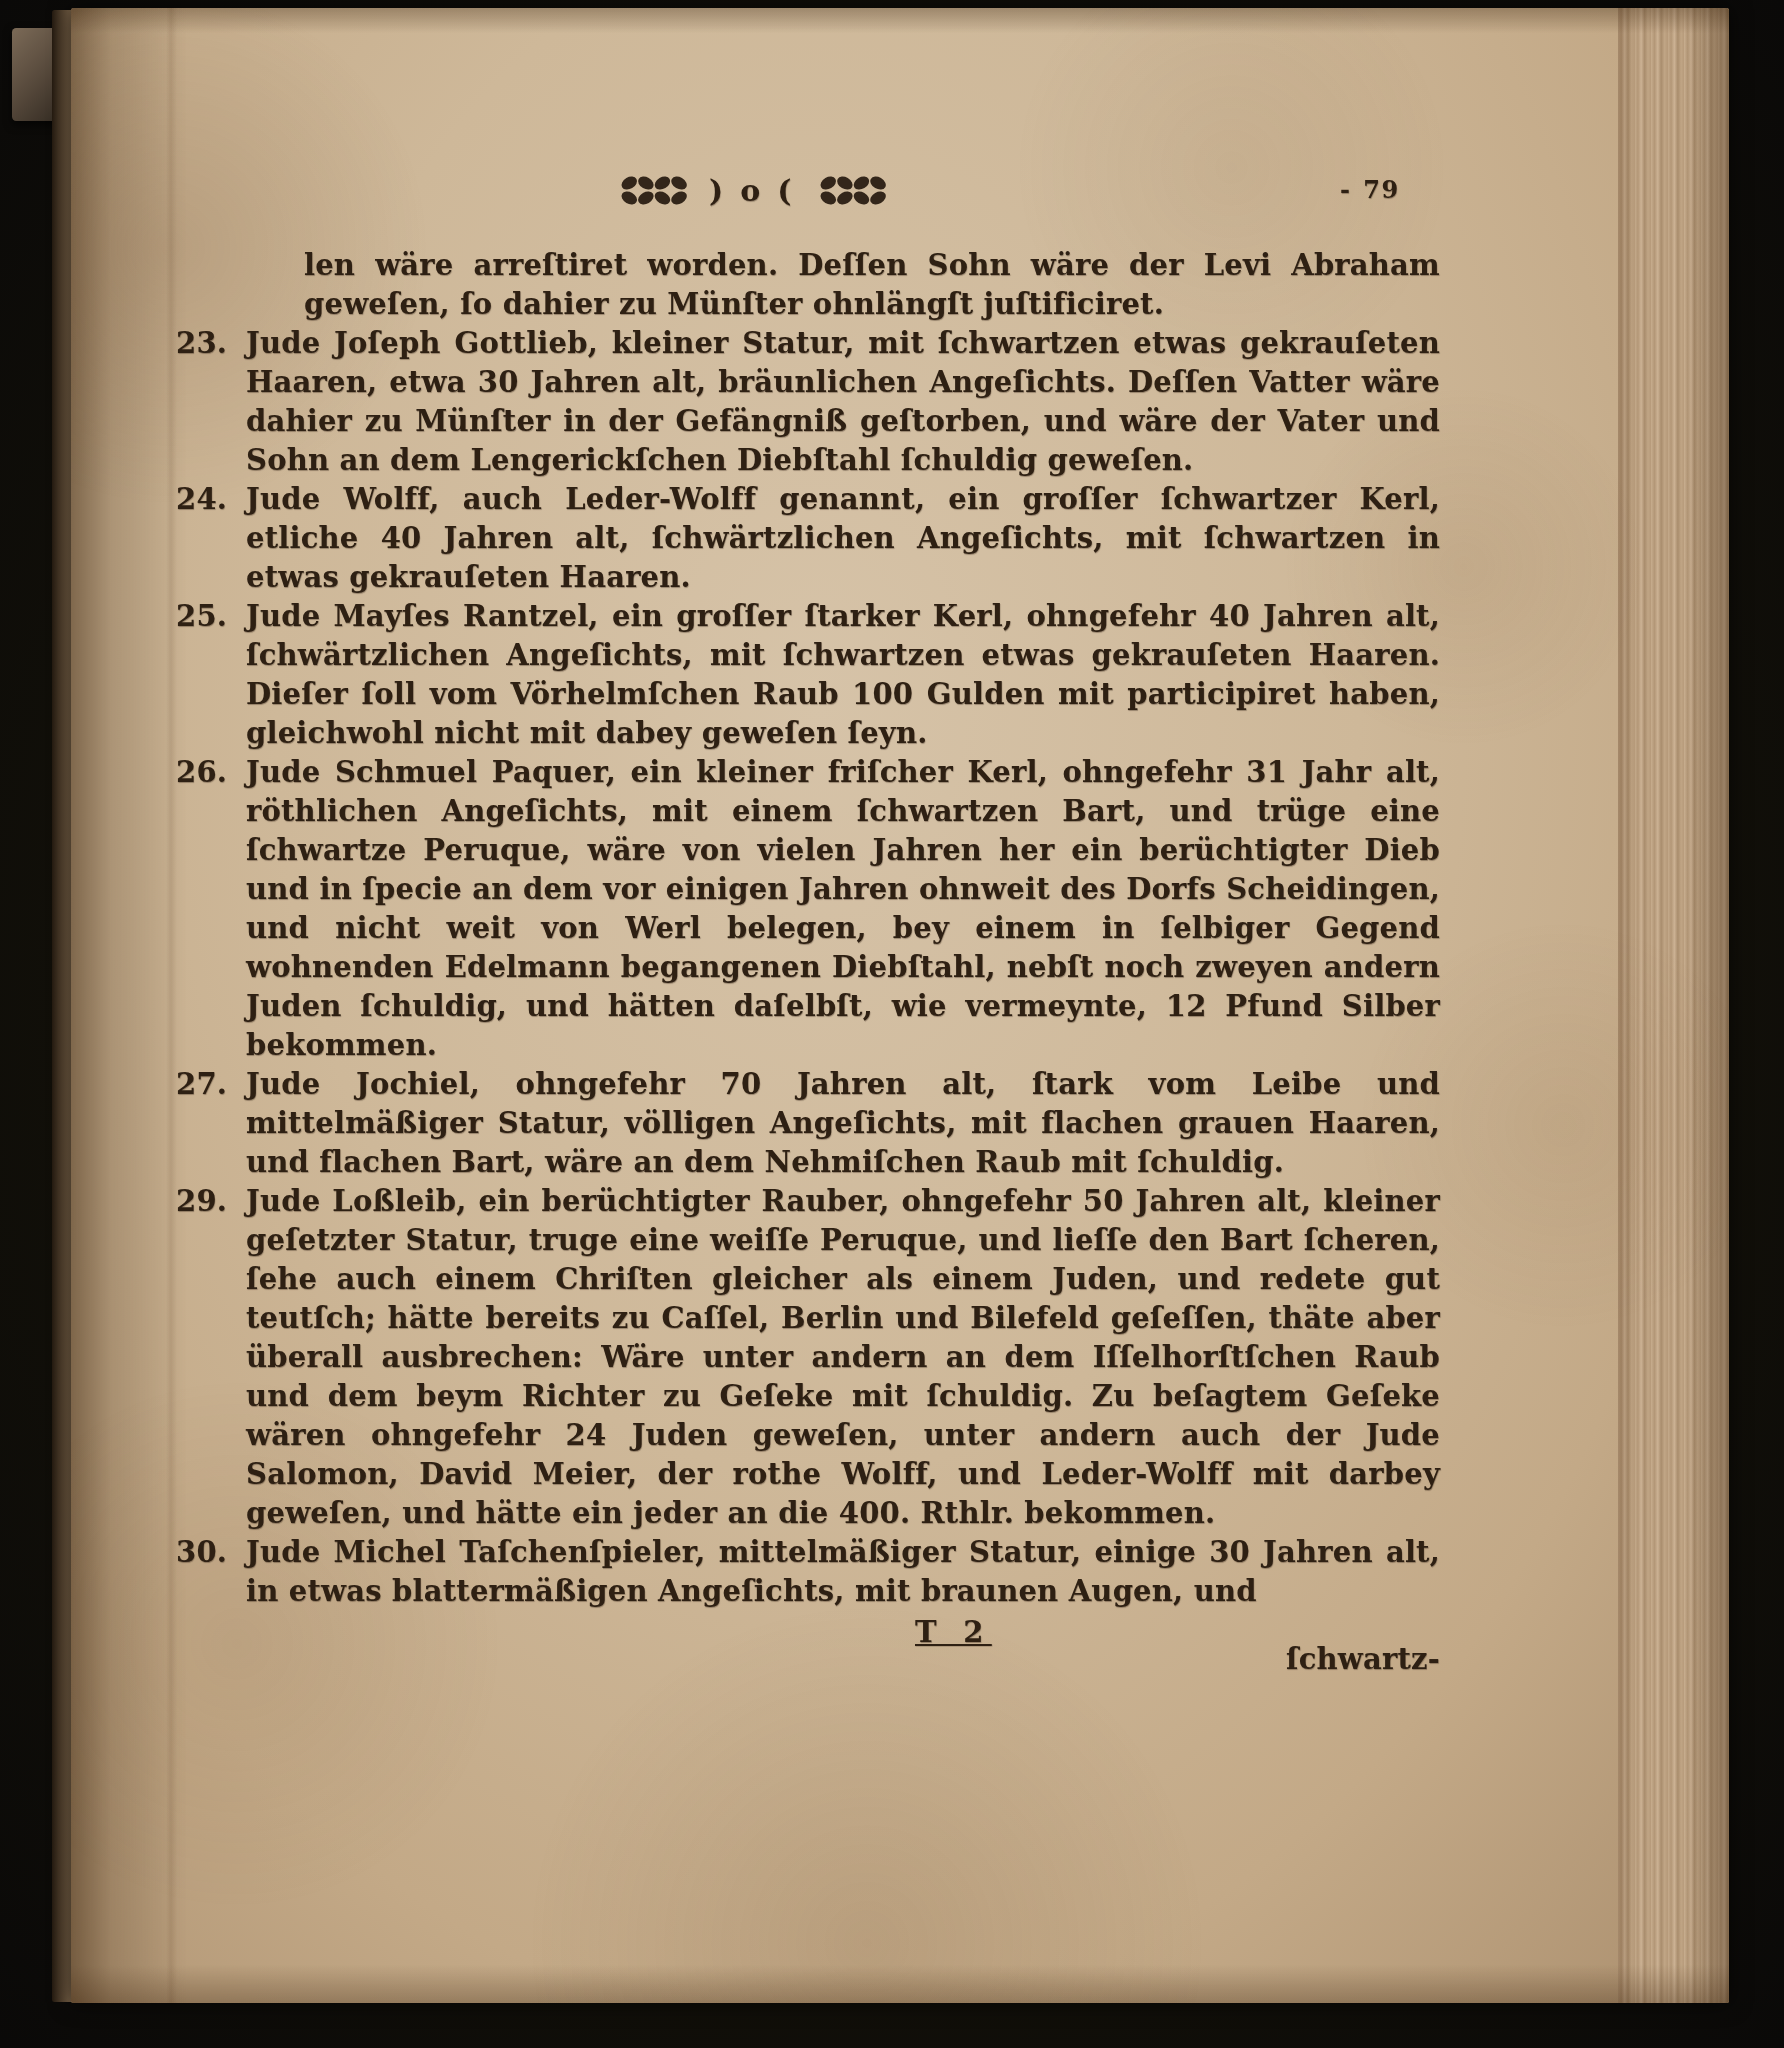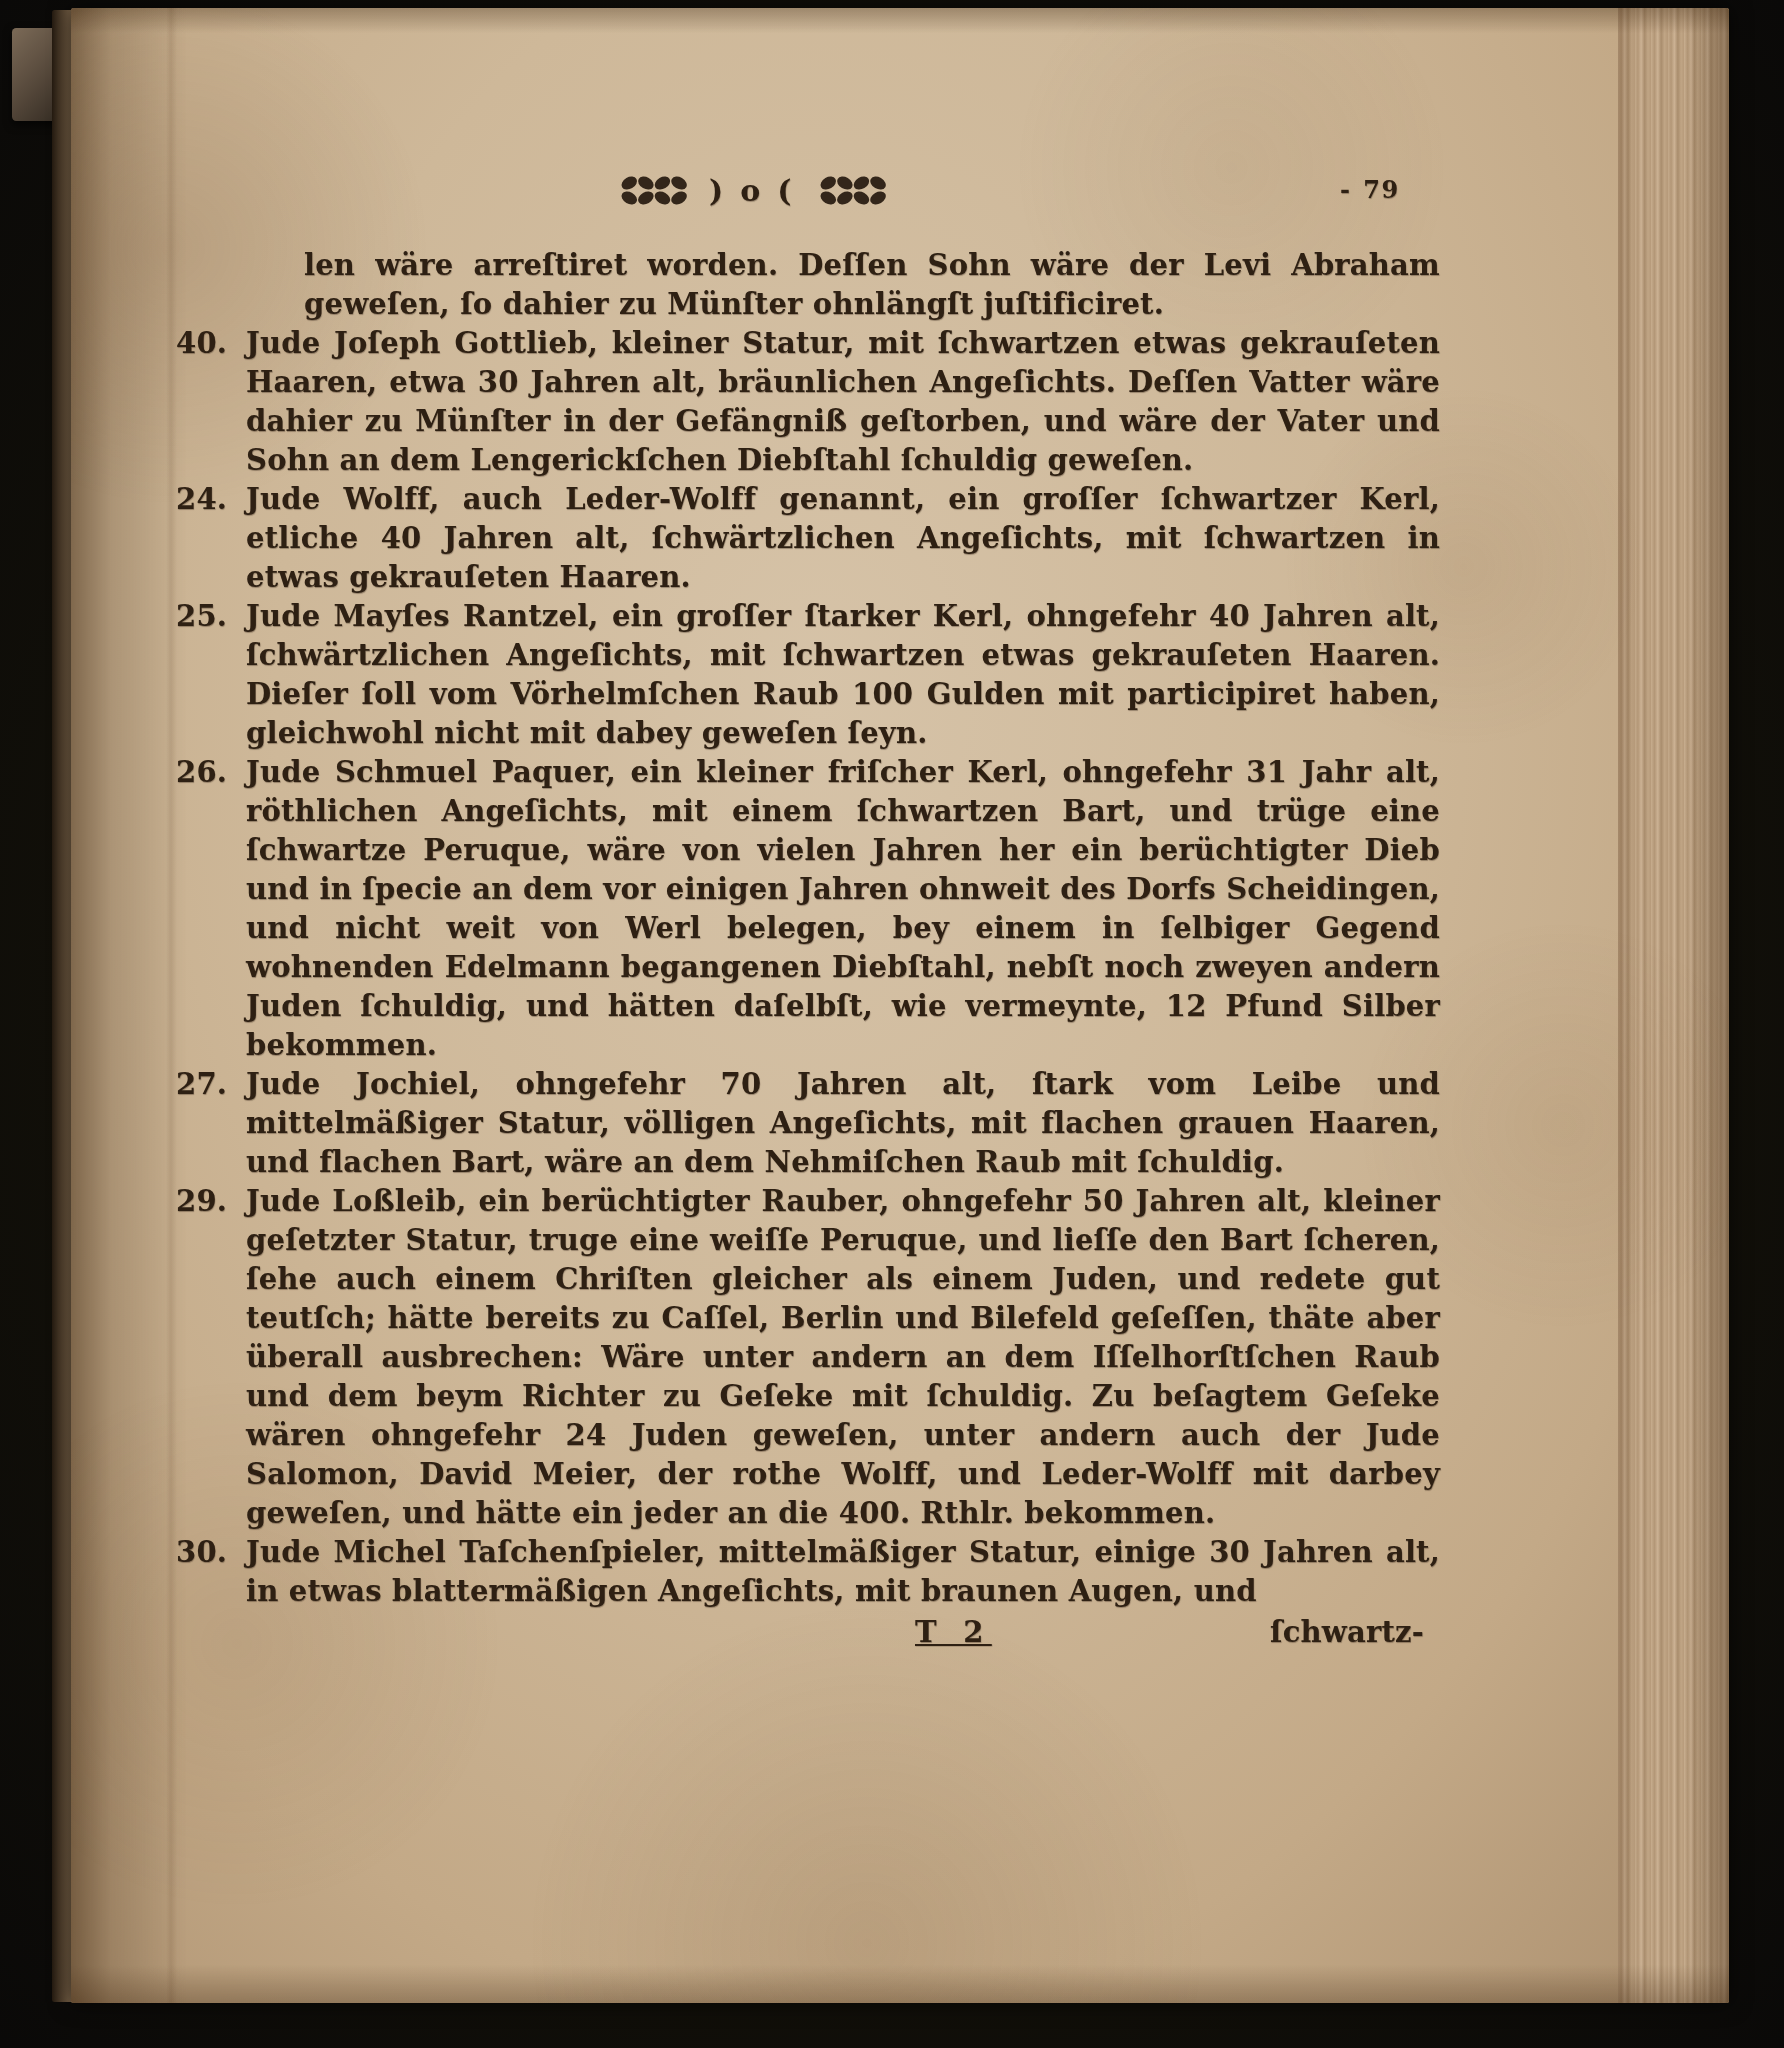"40." span.num { text: 40 -> 23 }
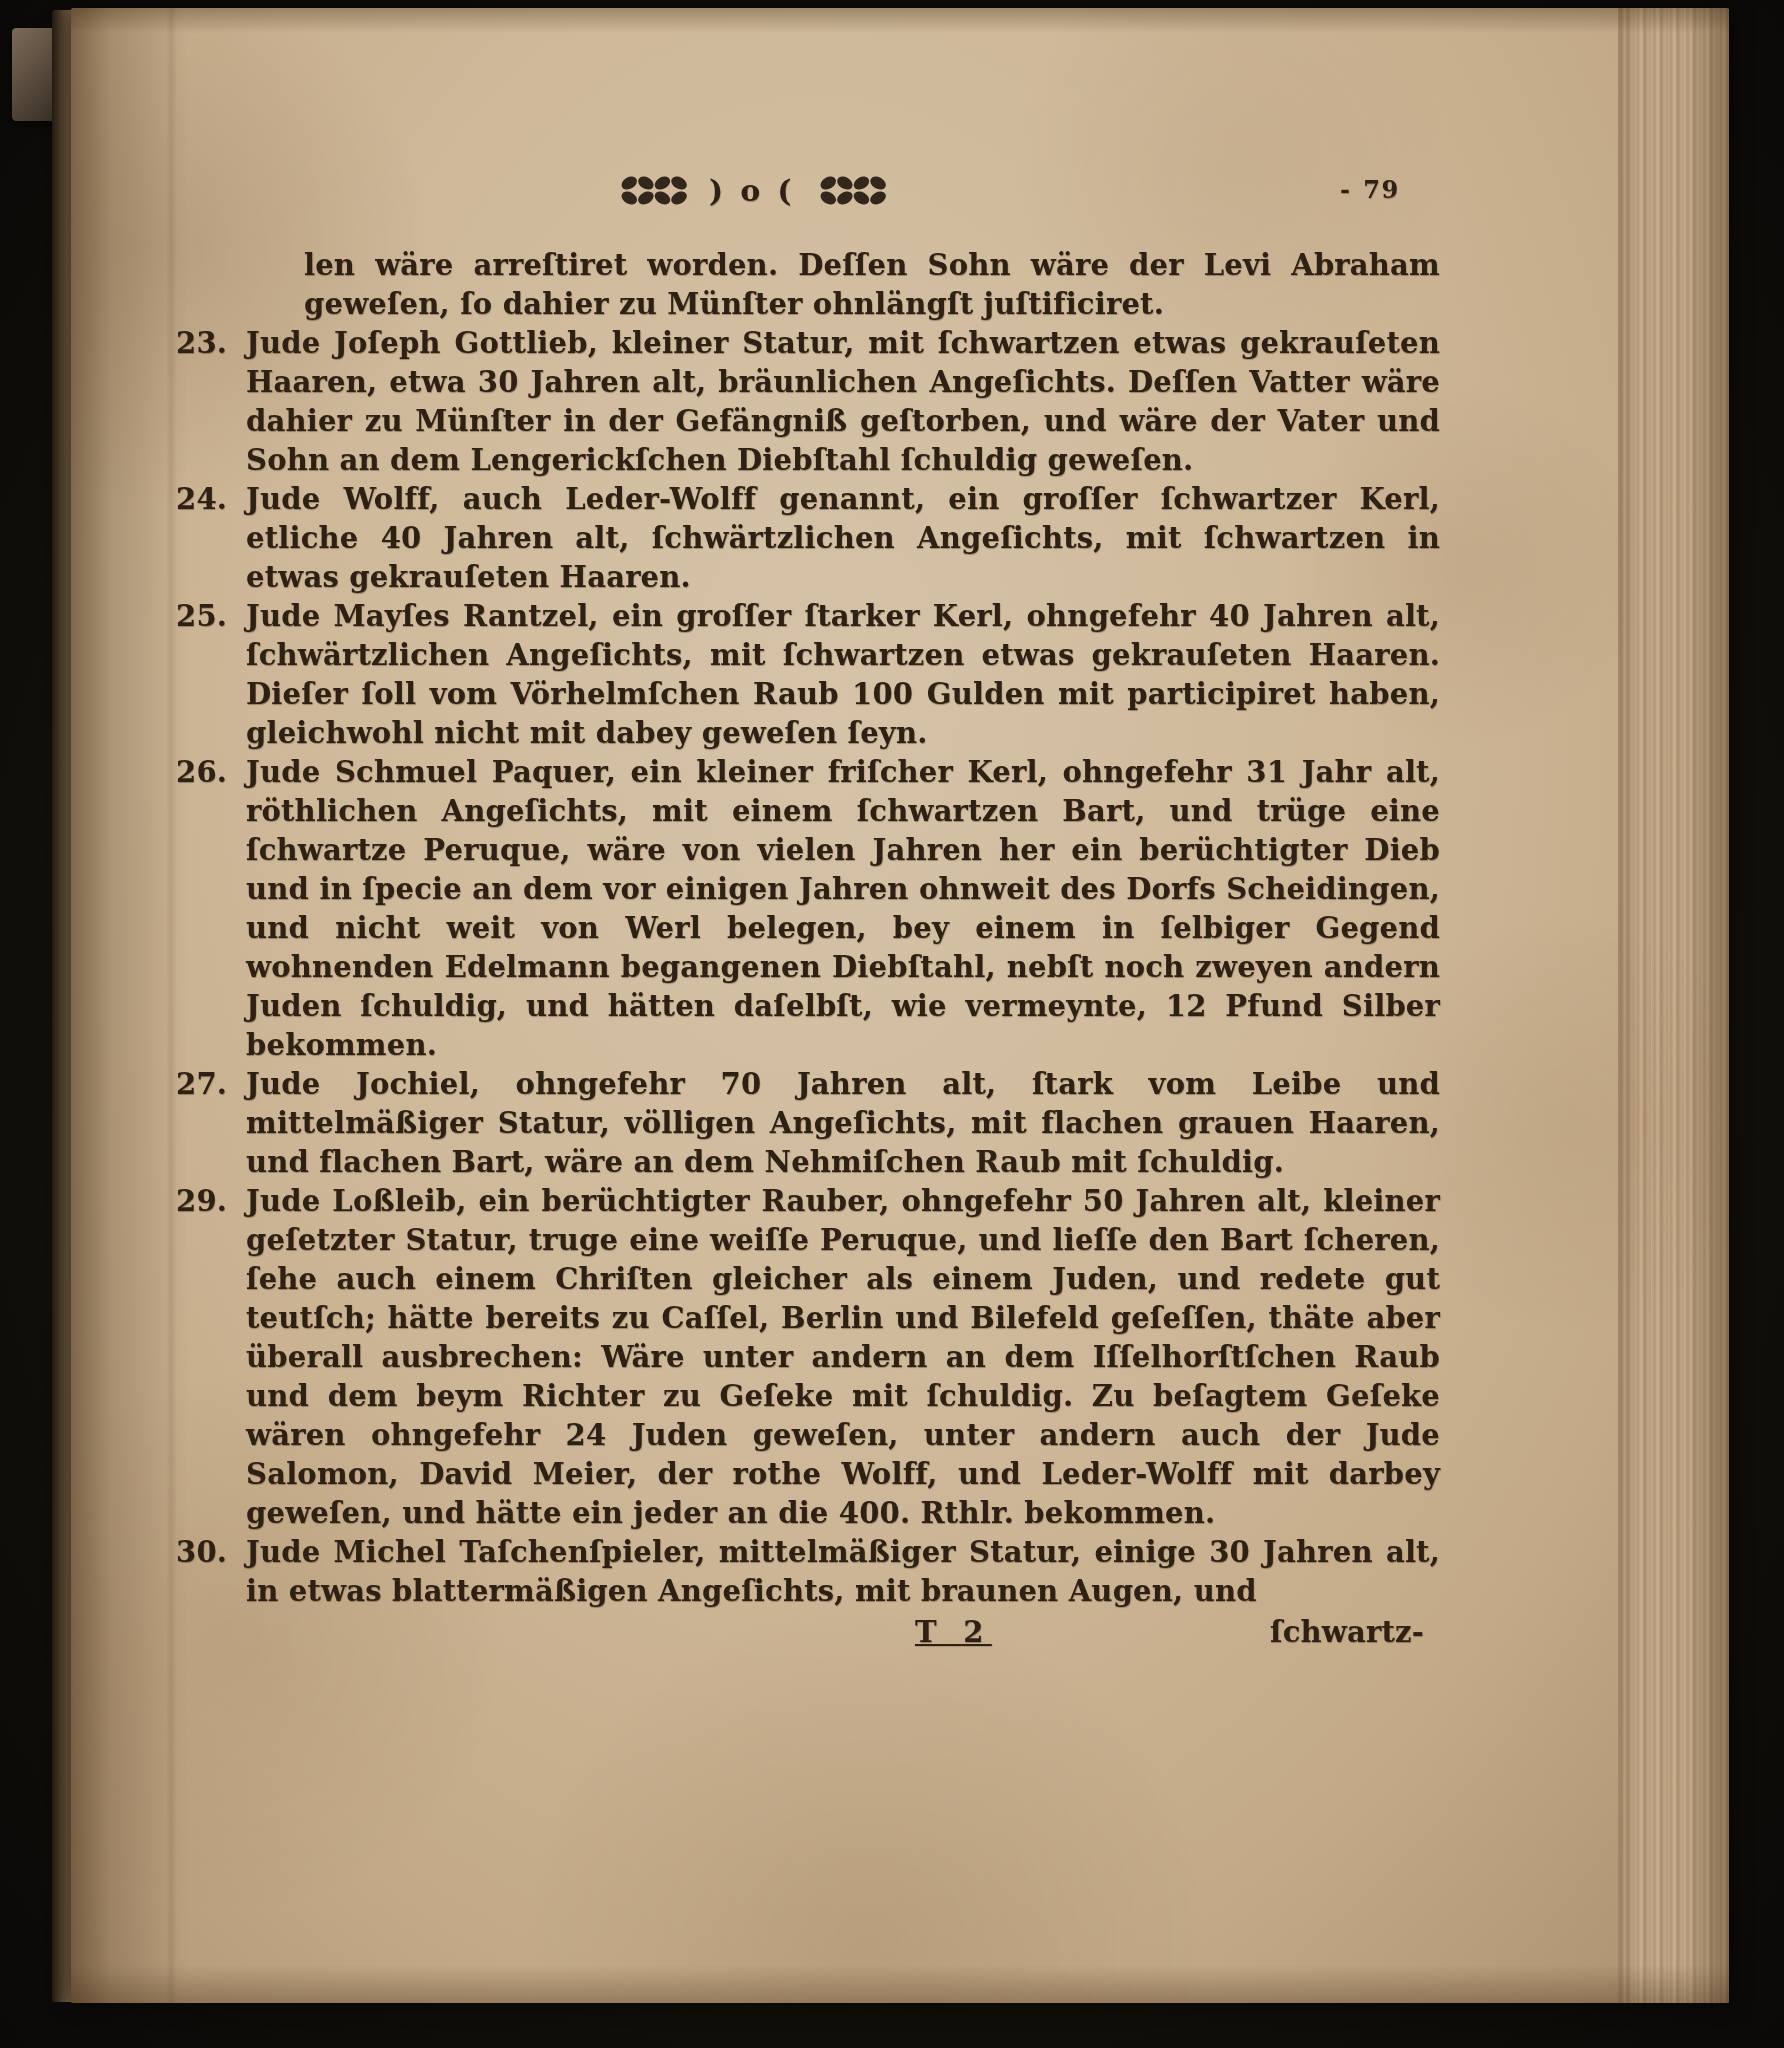"ſchwartz-" .catchword { margin-top: none -> 27px; right: 16px -> 0 }
